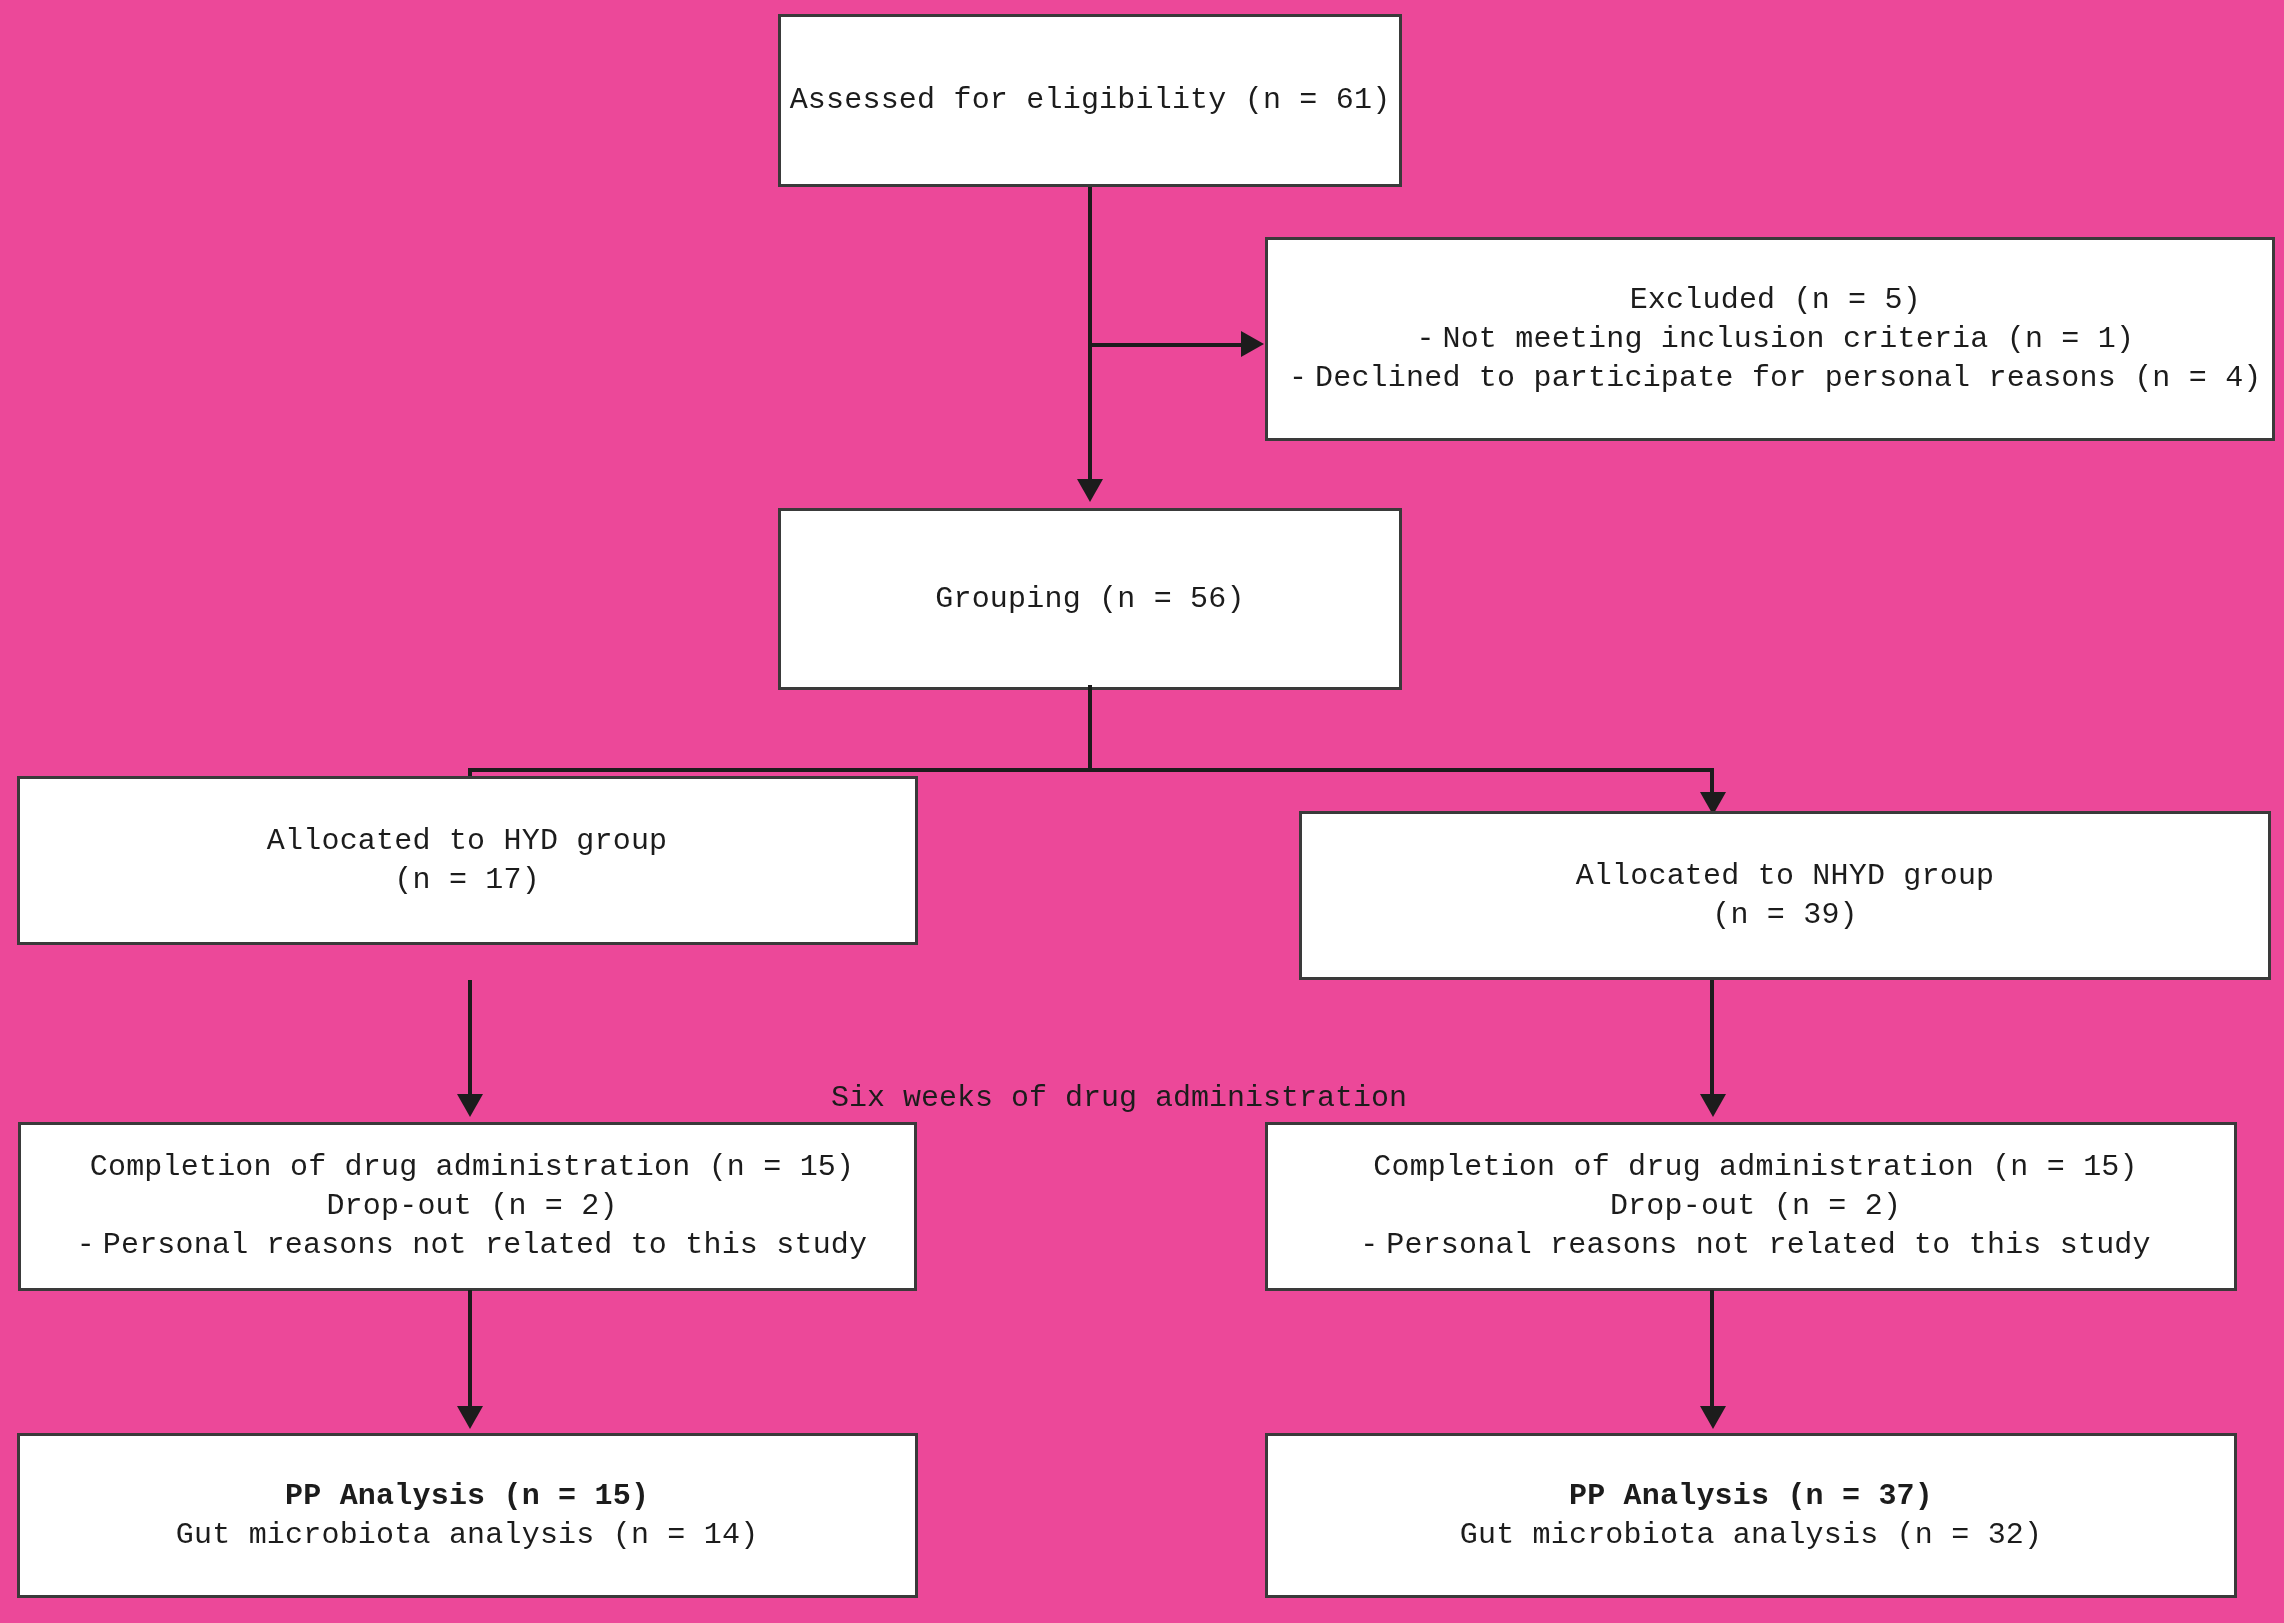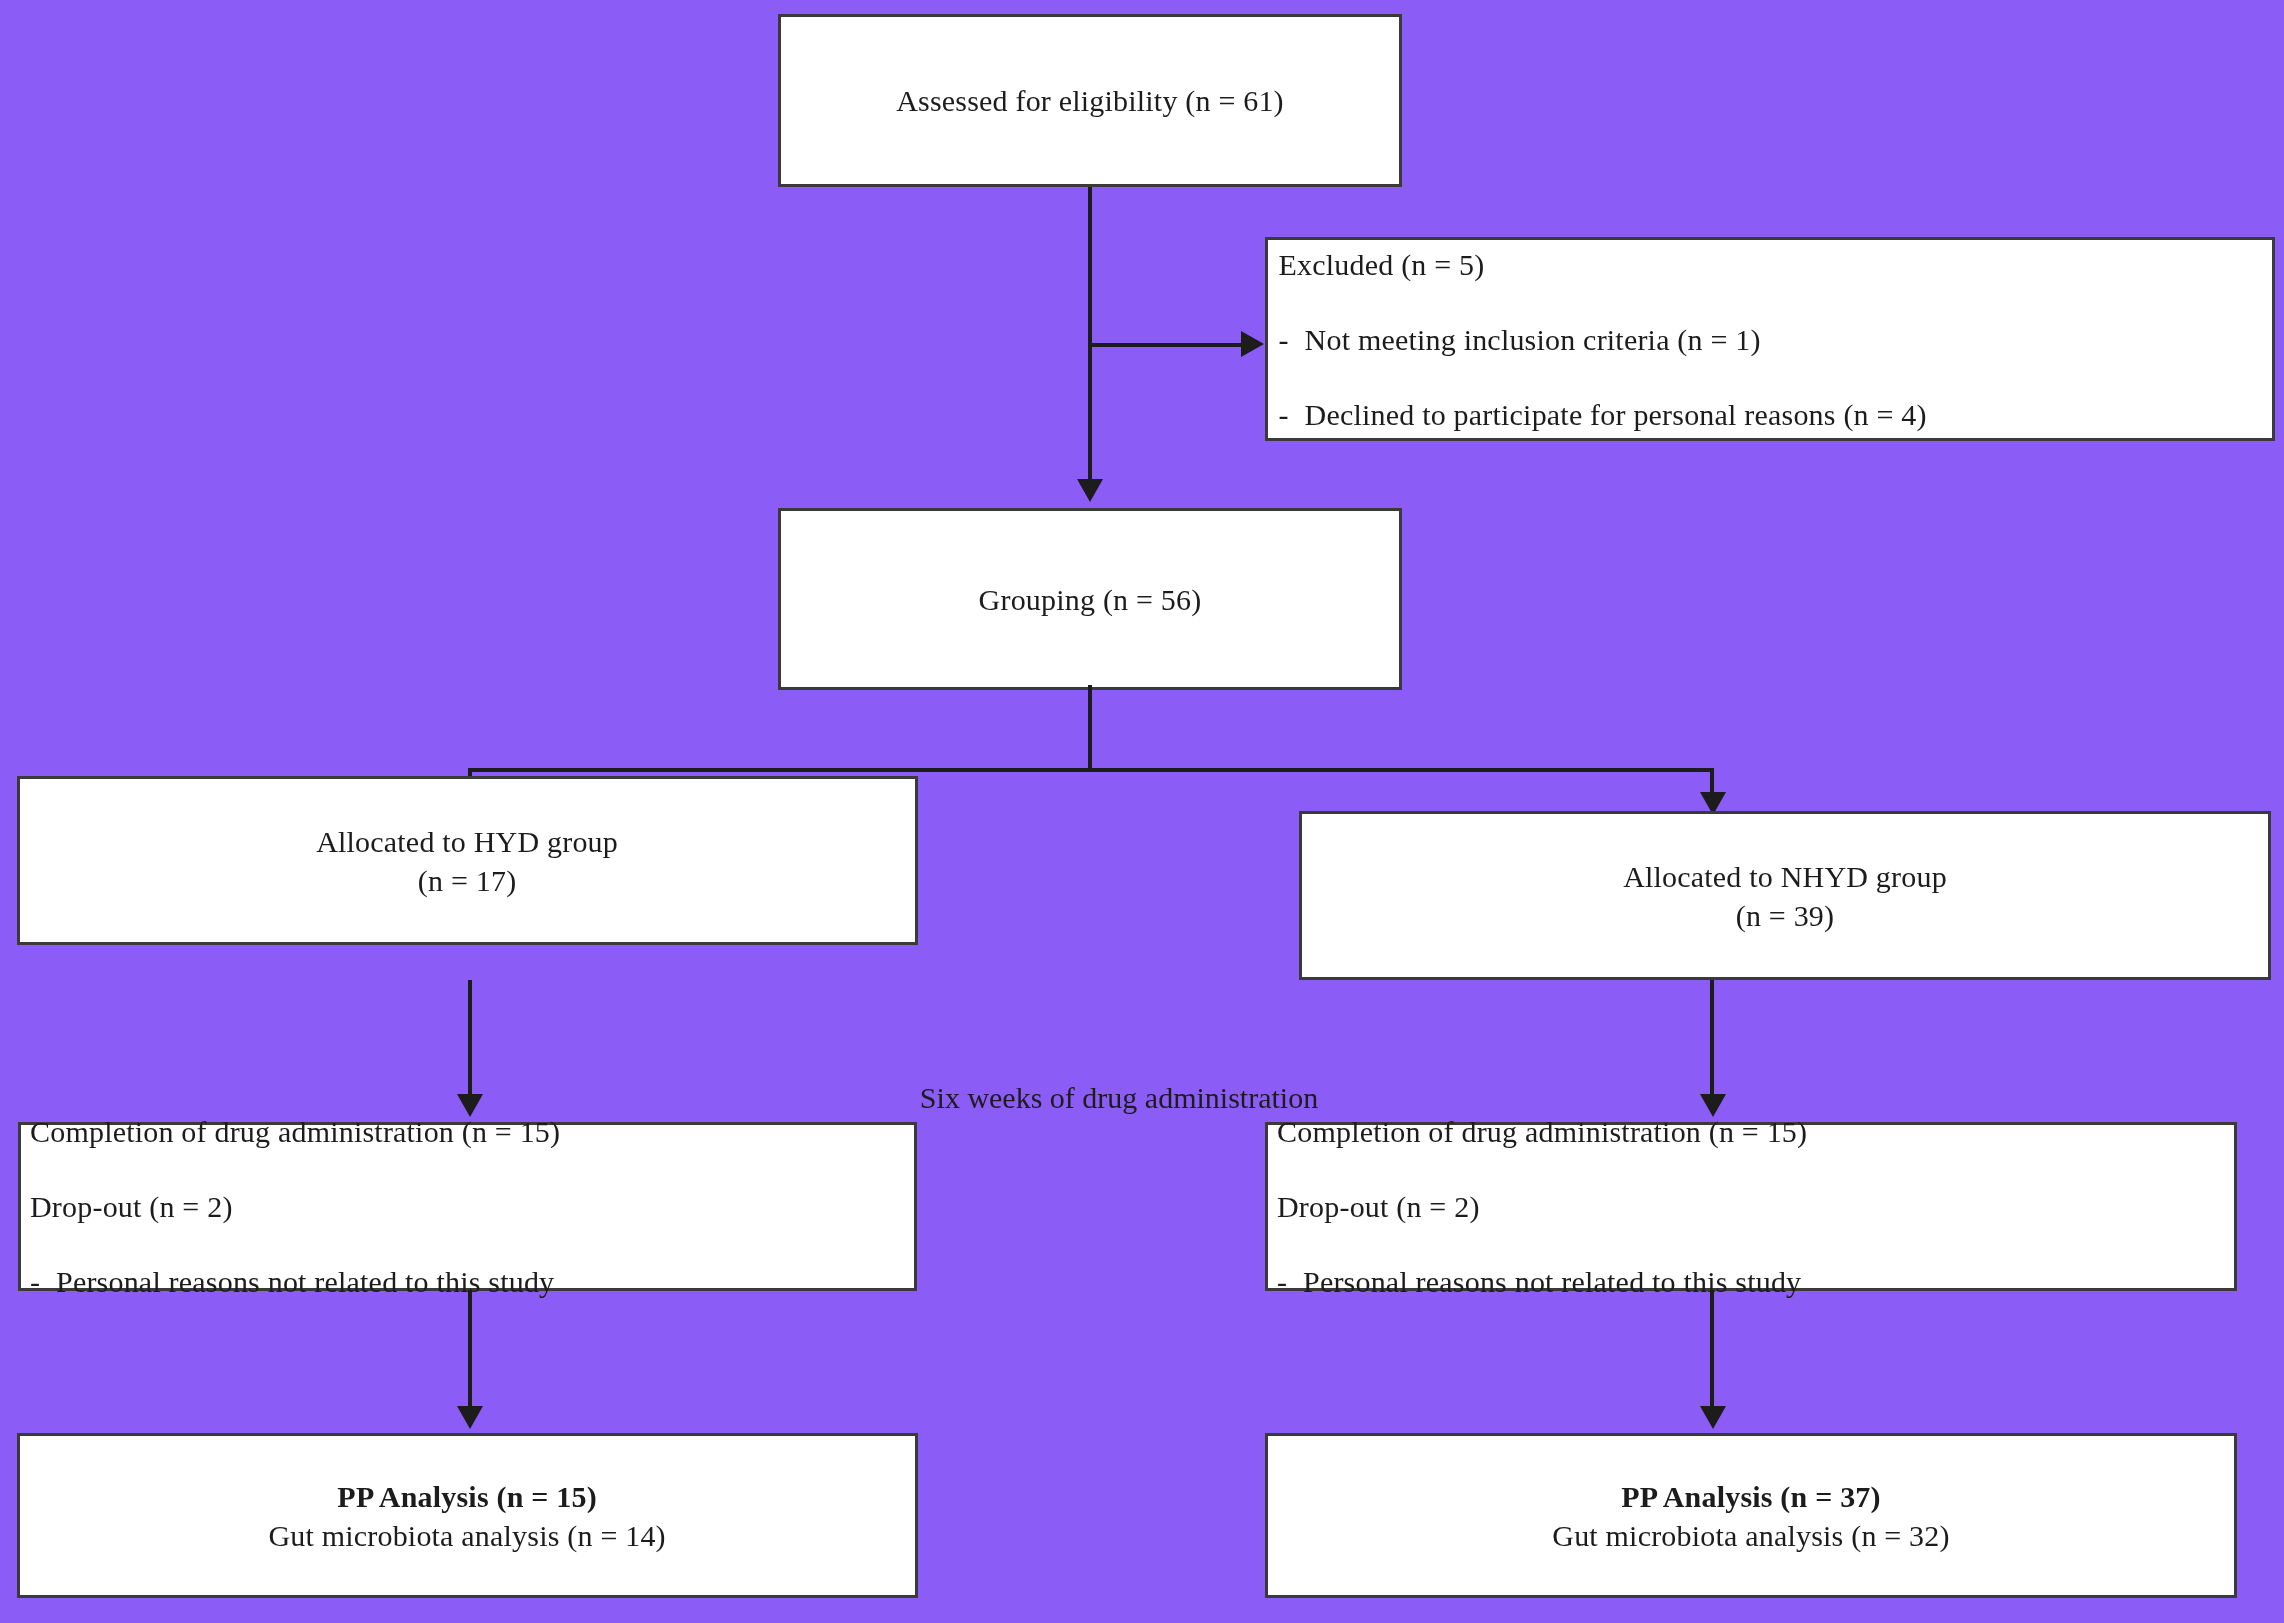"Assessed for eligibility (n =" #canvas { background: #8b5cf6 -> #ec4899; font-family: Liberation Serif, serif -> Liberation Mono, monospace }
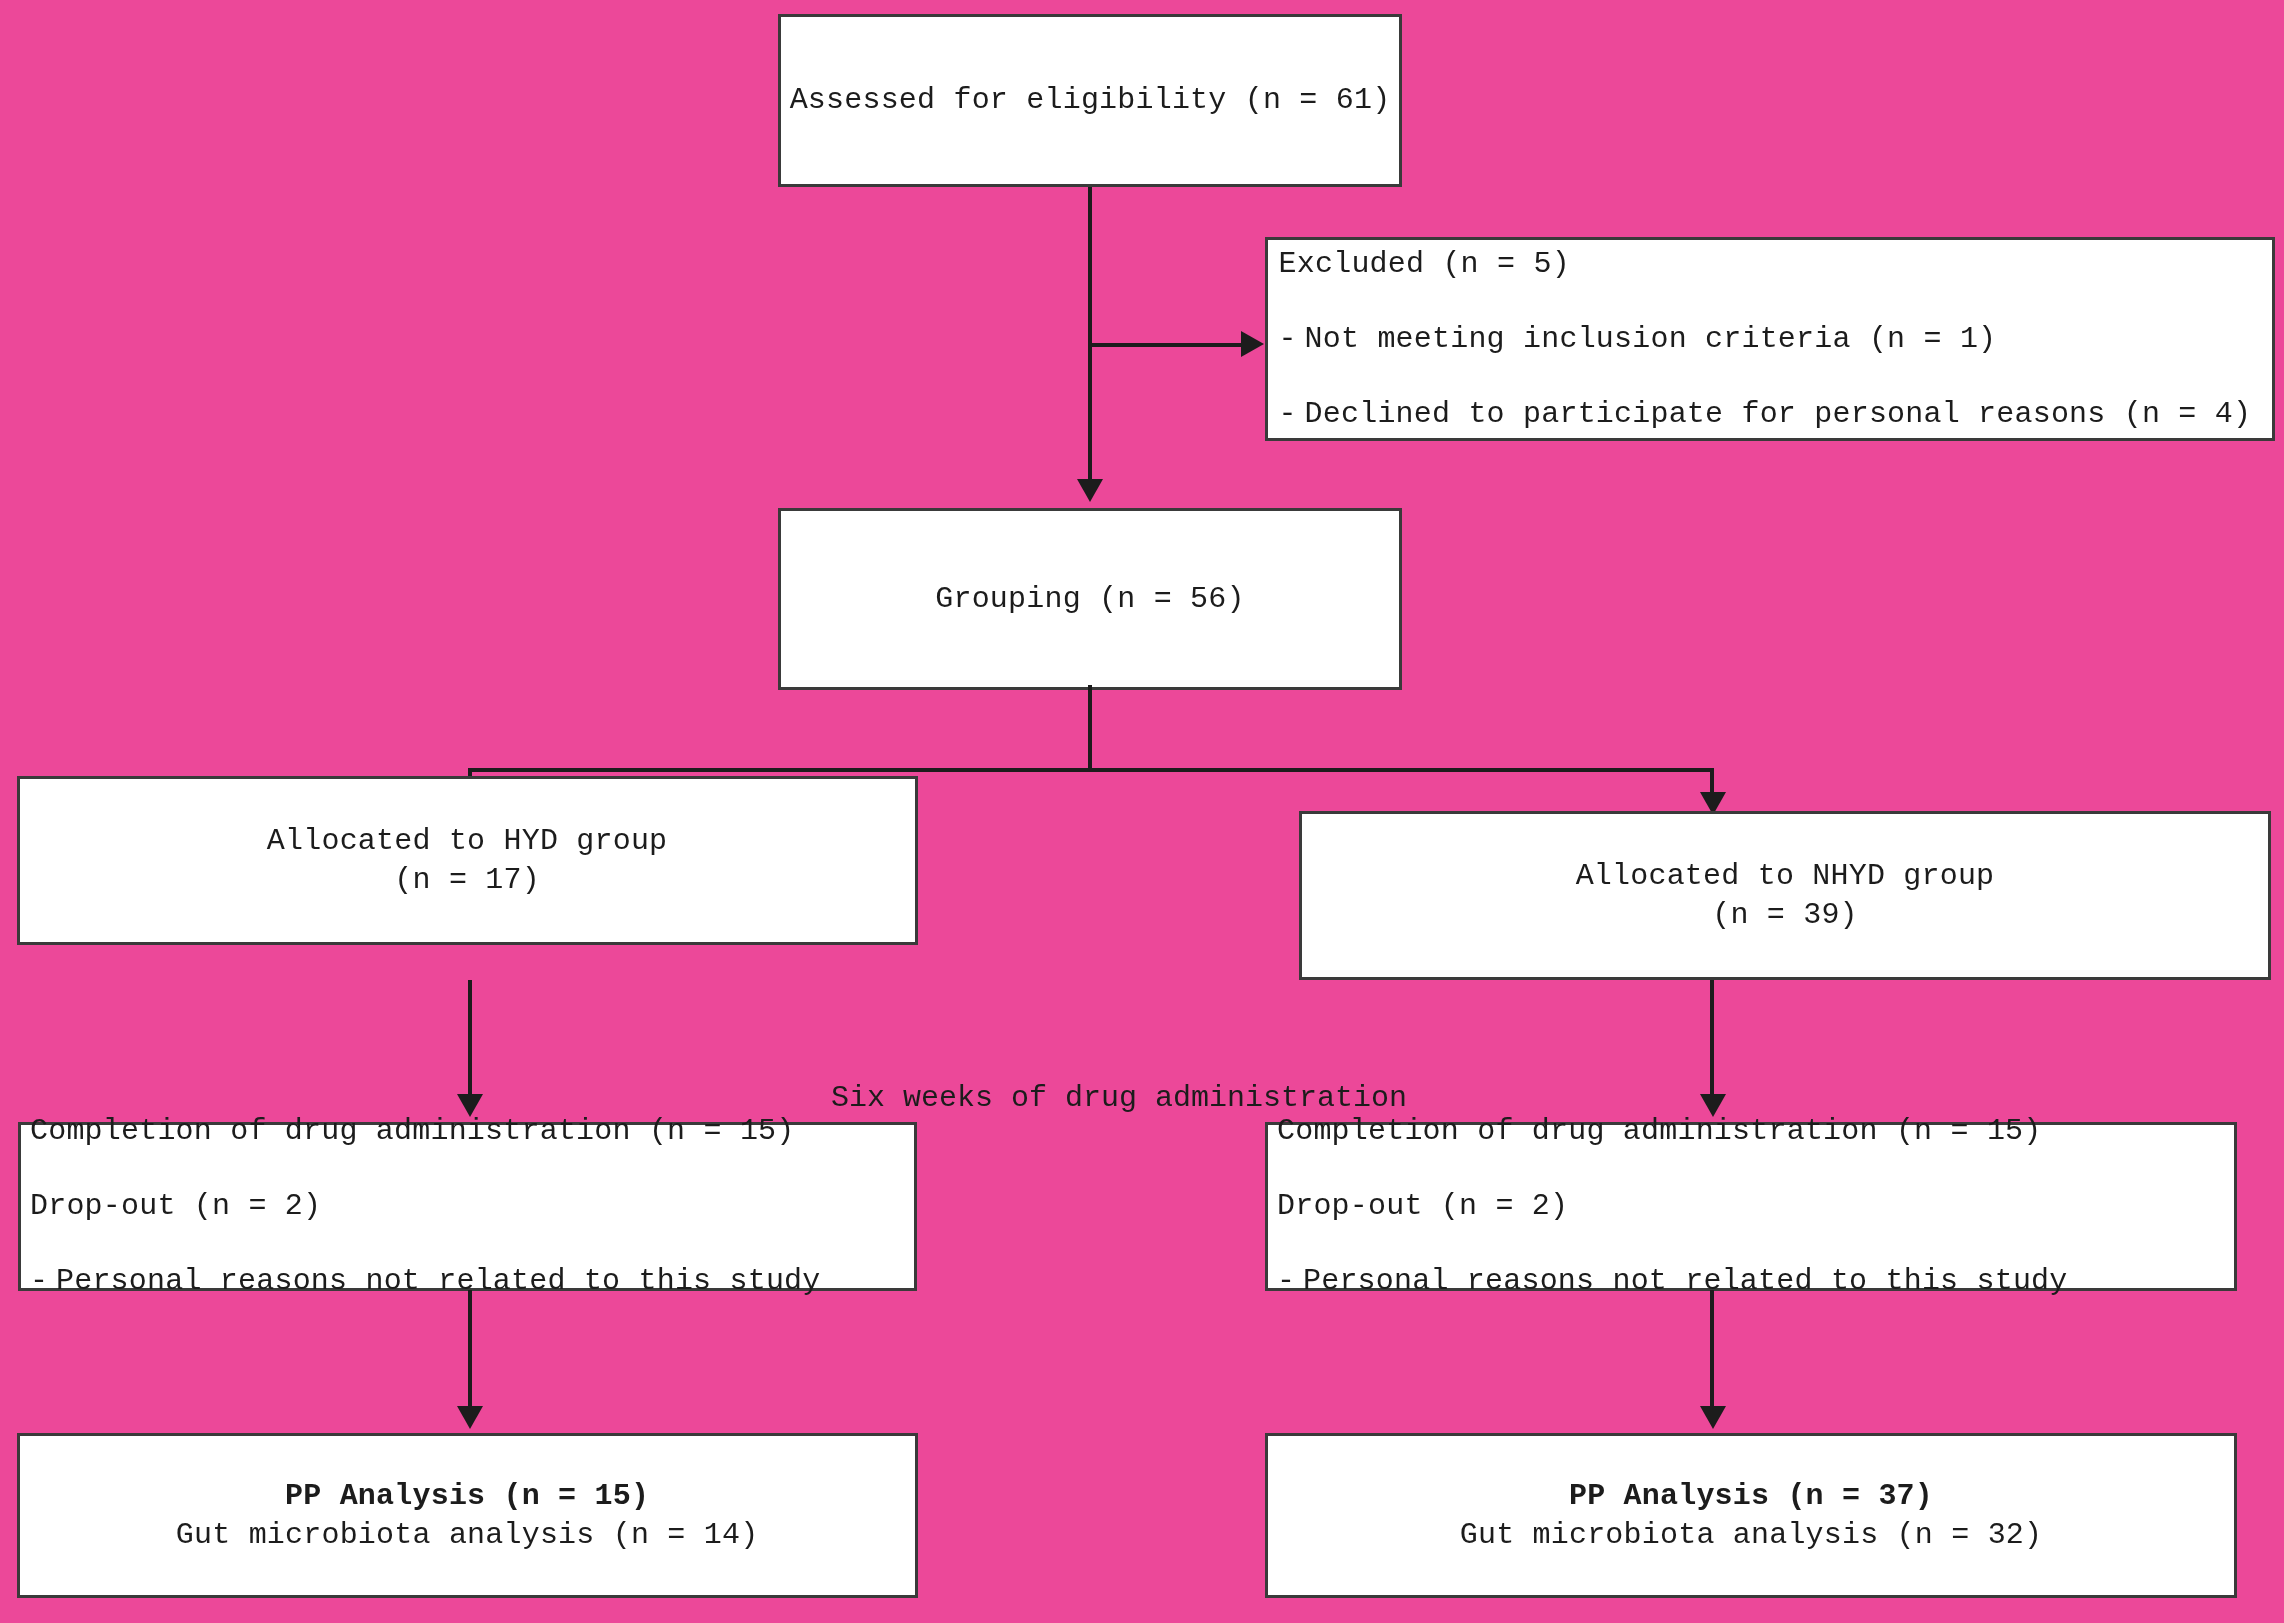"Excluded (n = 5)" .box.left { align-items: flex-start -> center; gap: 36px -> none }
